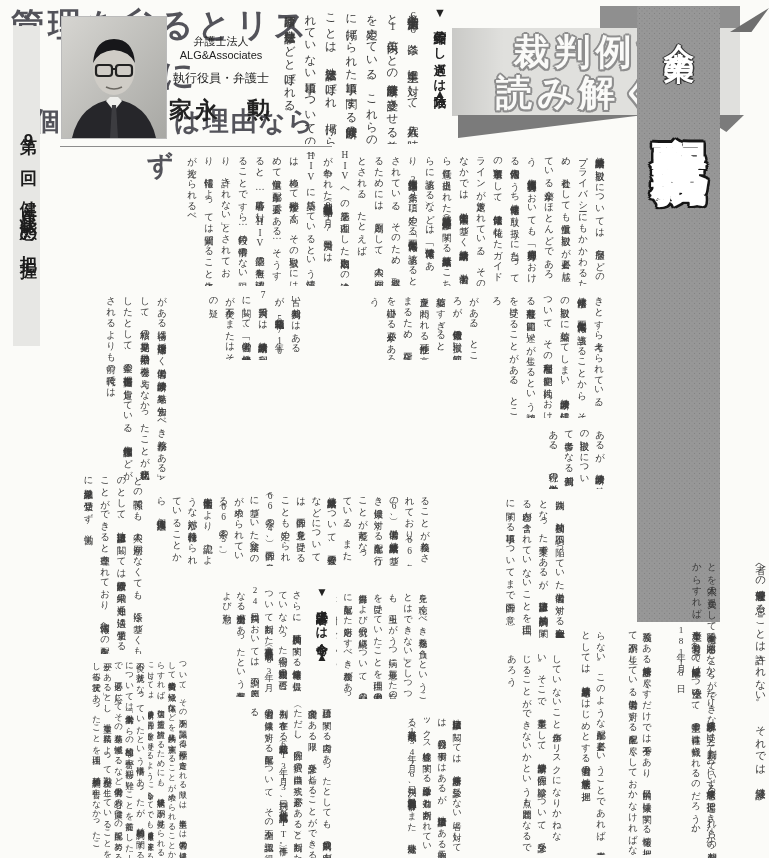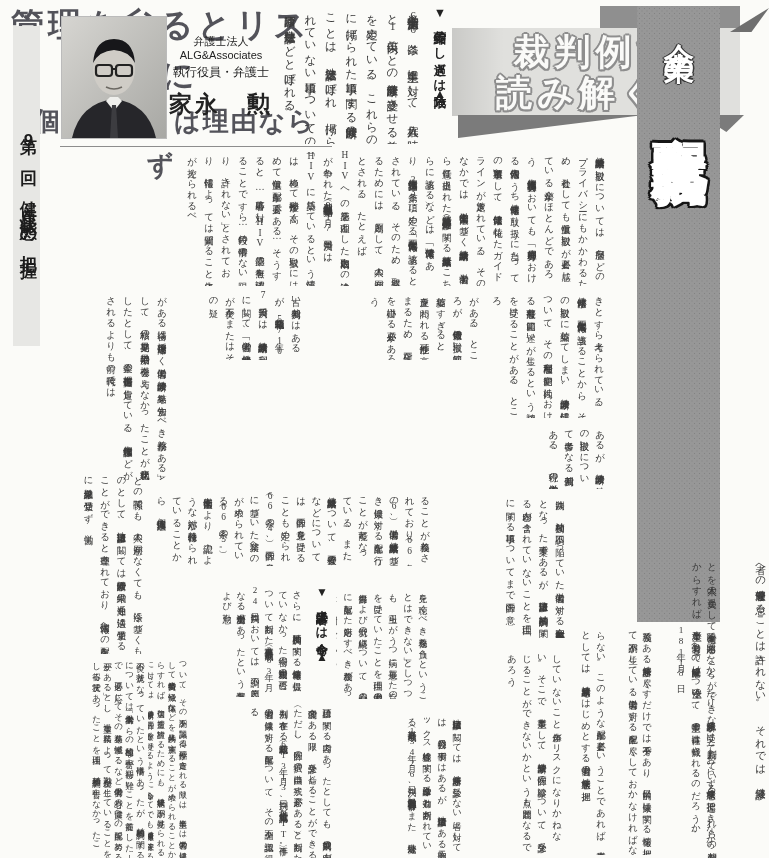"ALG&Associates" #byline .l2 { margin-bottom: 3px -> 9px }
